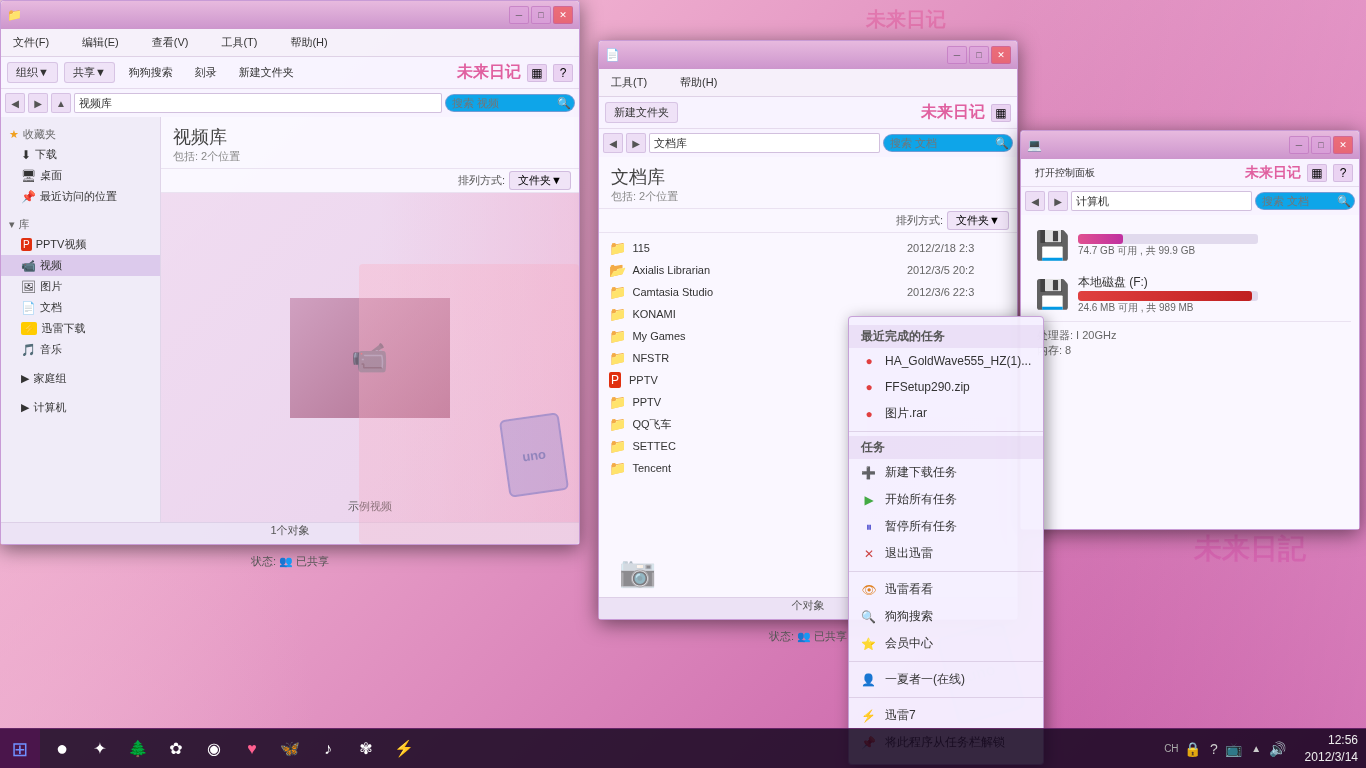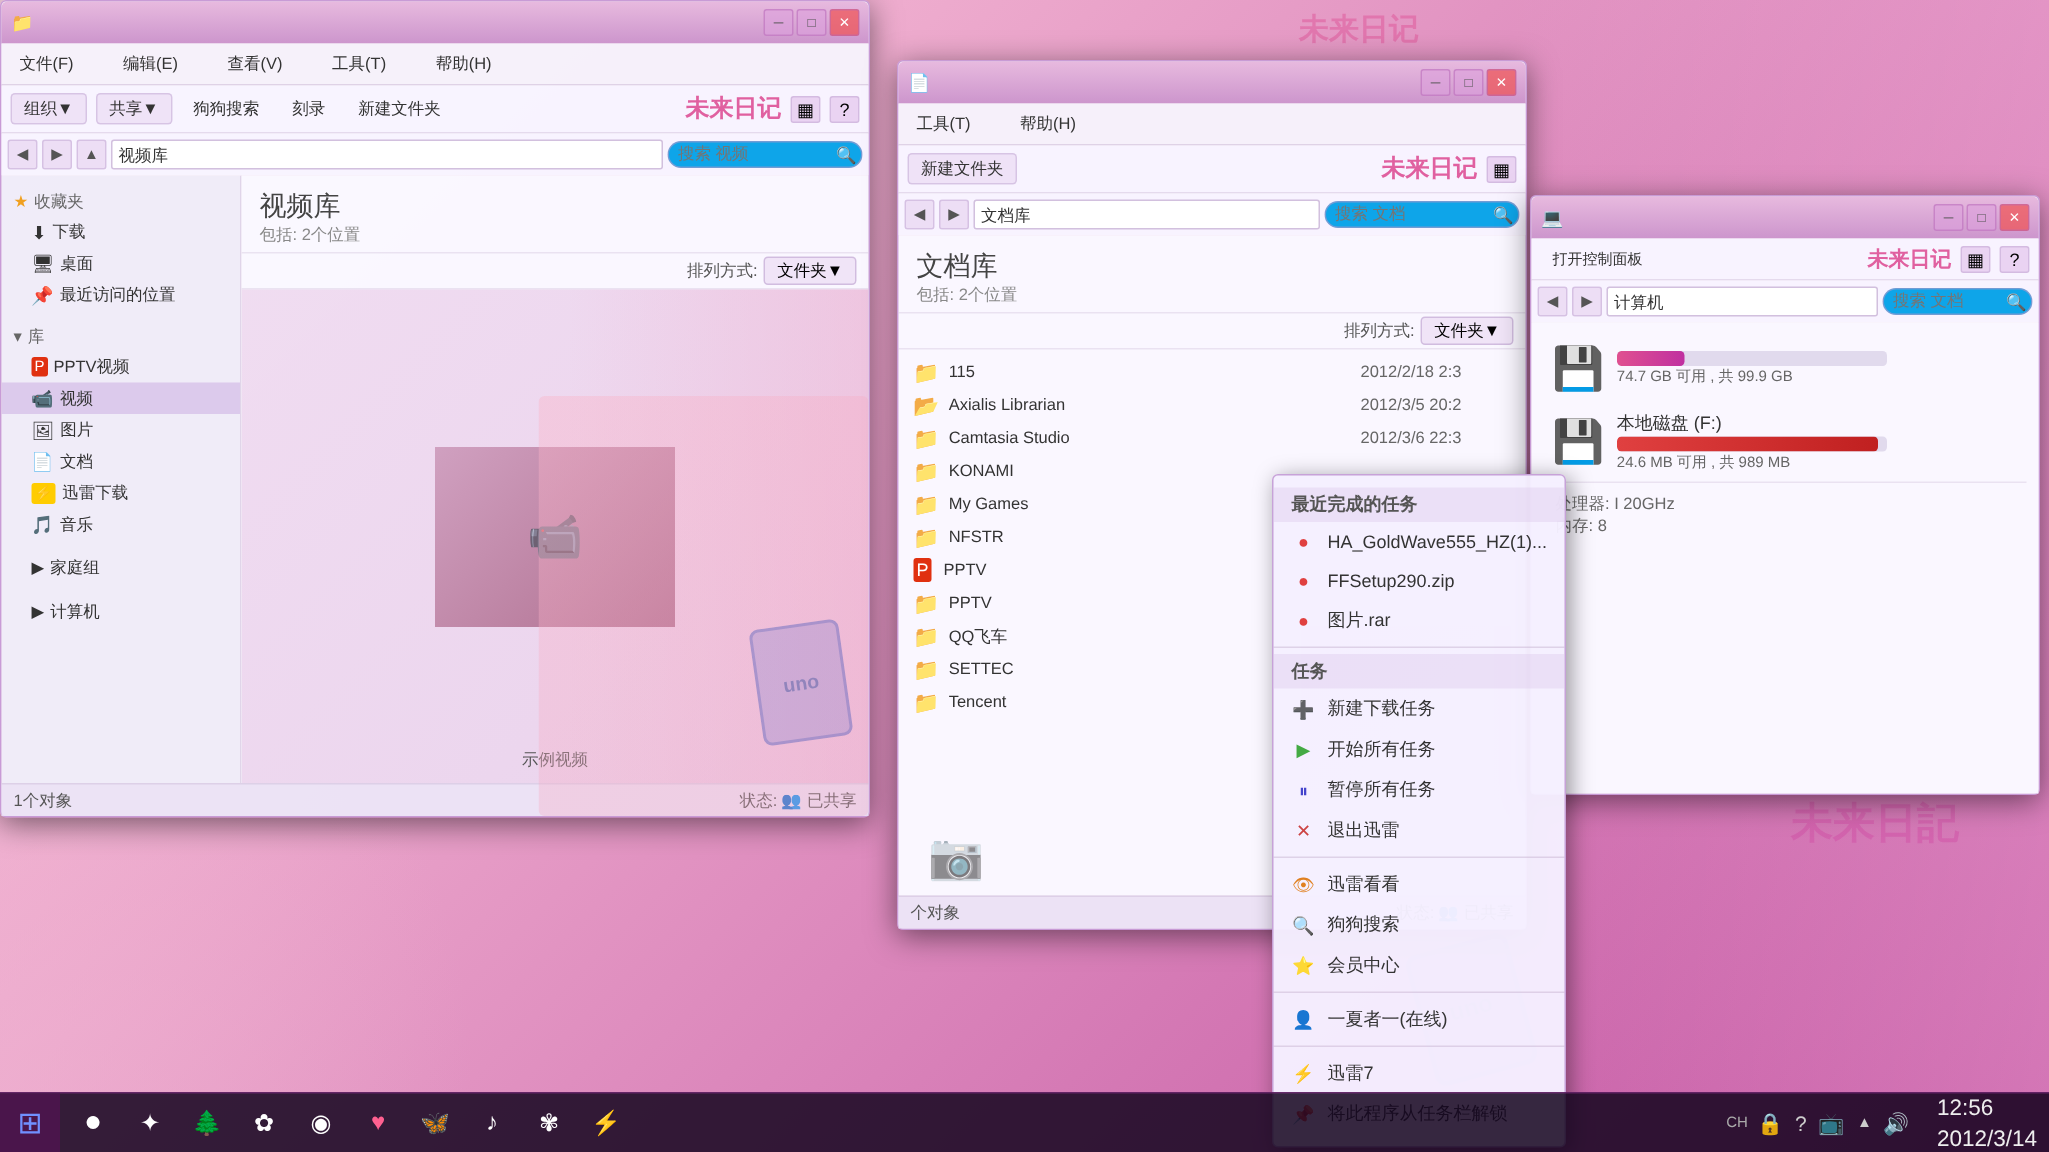"1个对象" .status-bar { flex-direction: none -> column }
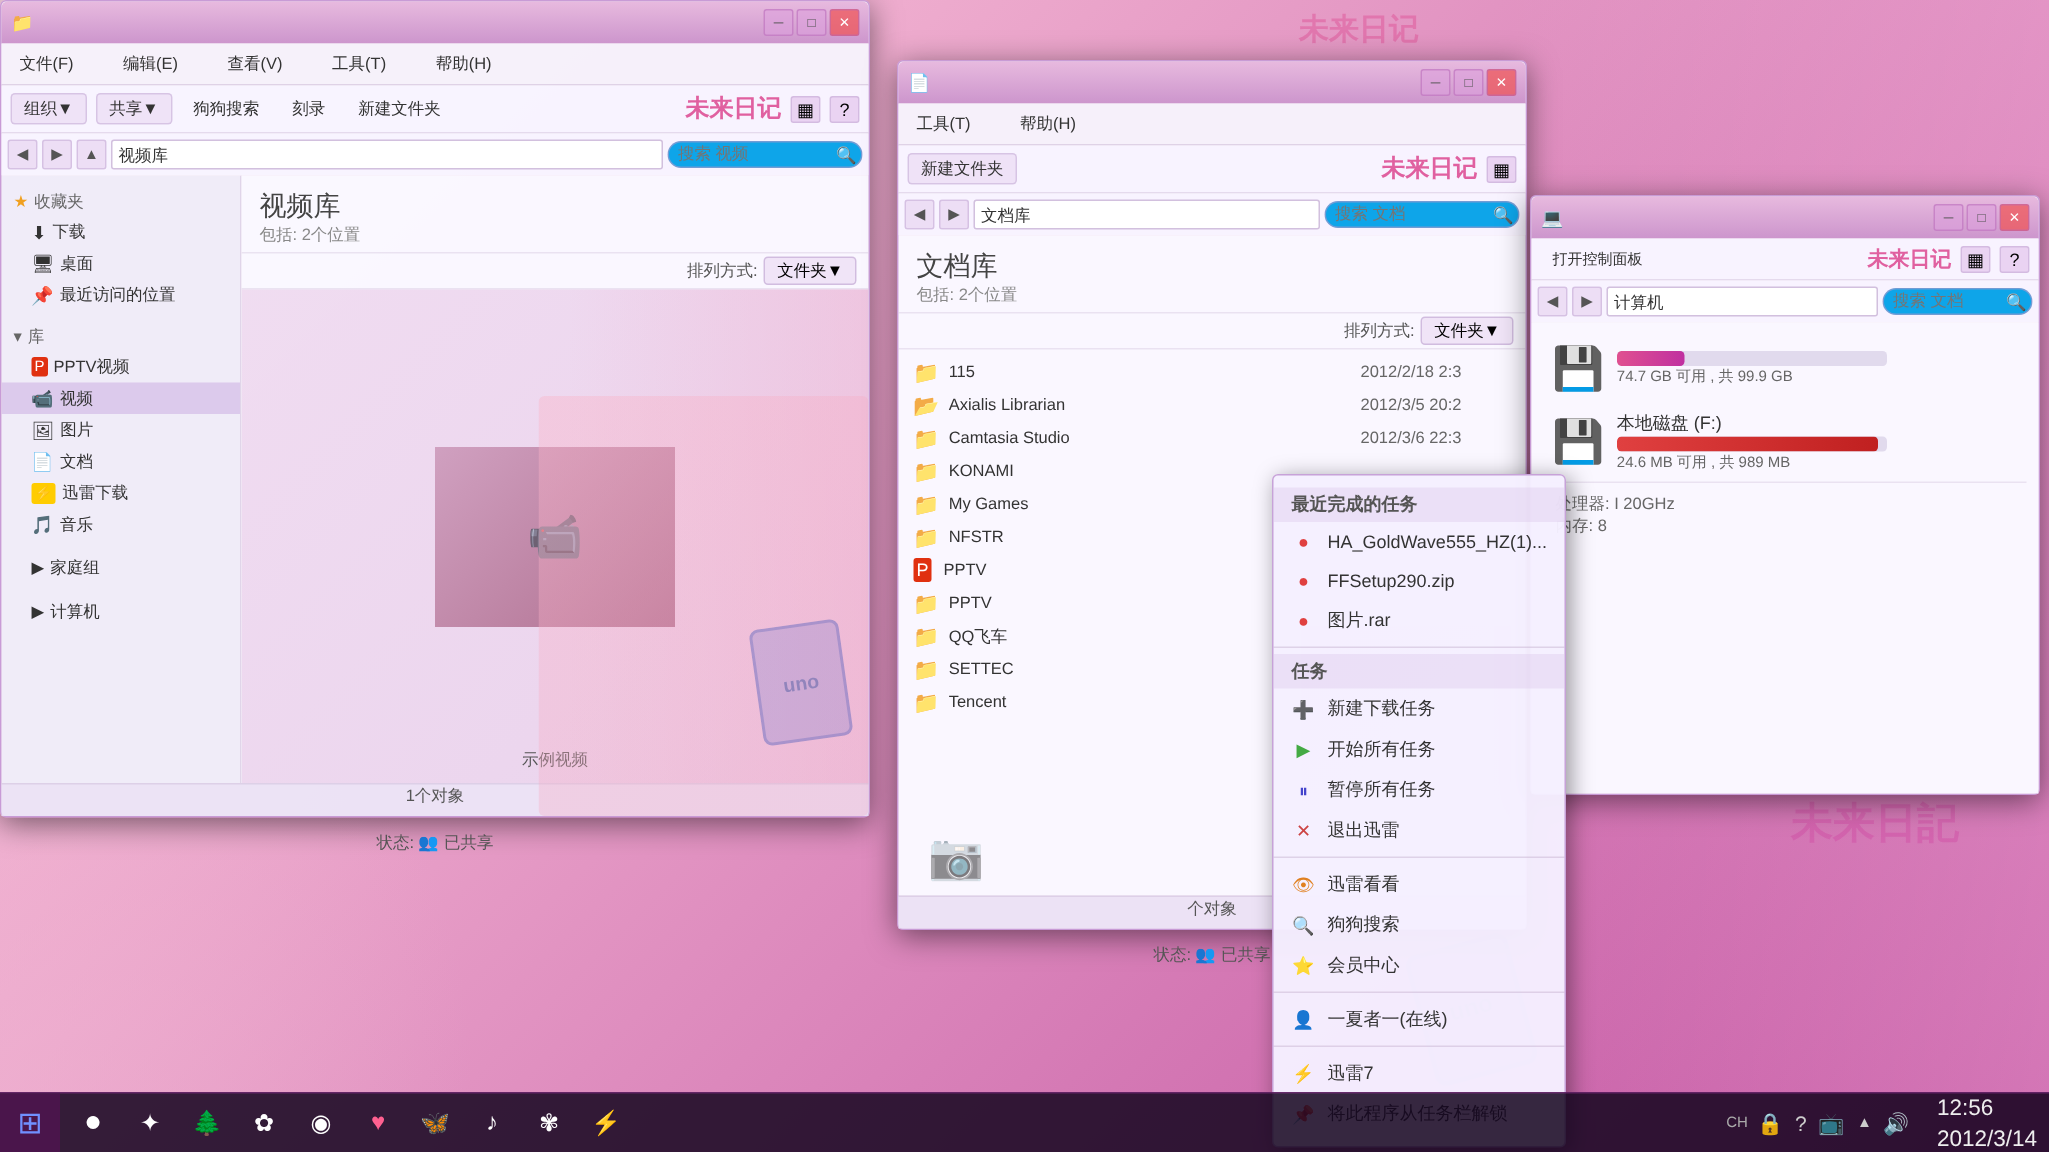"12:56" .taskbar-clock { font-size: 15px -> 12px; text-align: left -> right }
